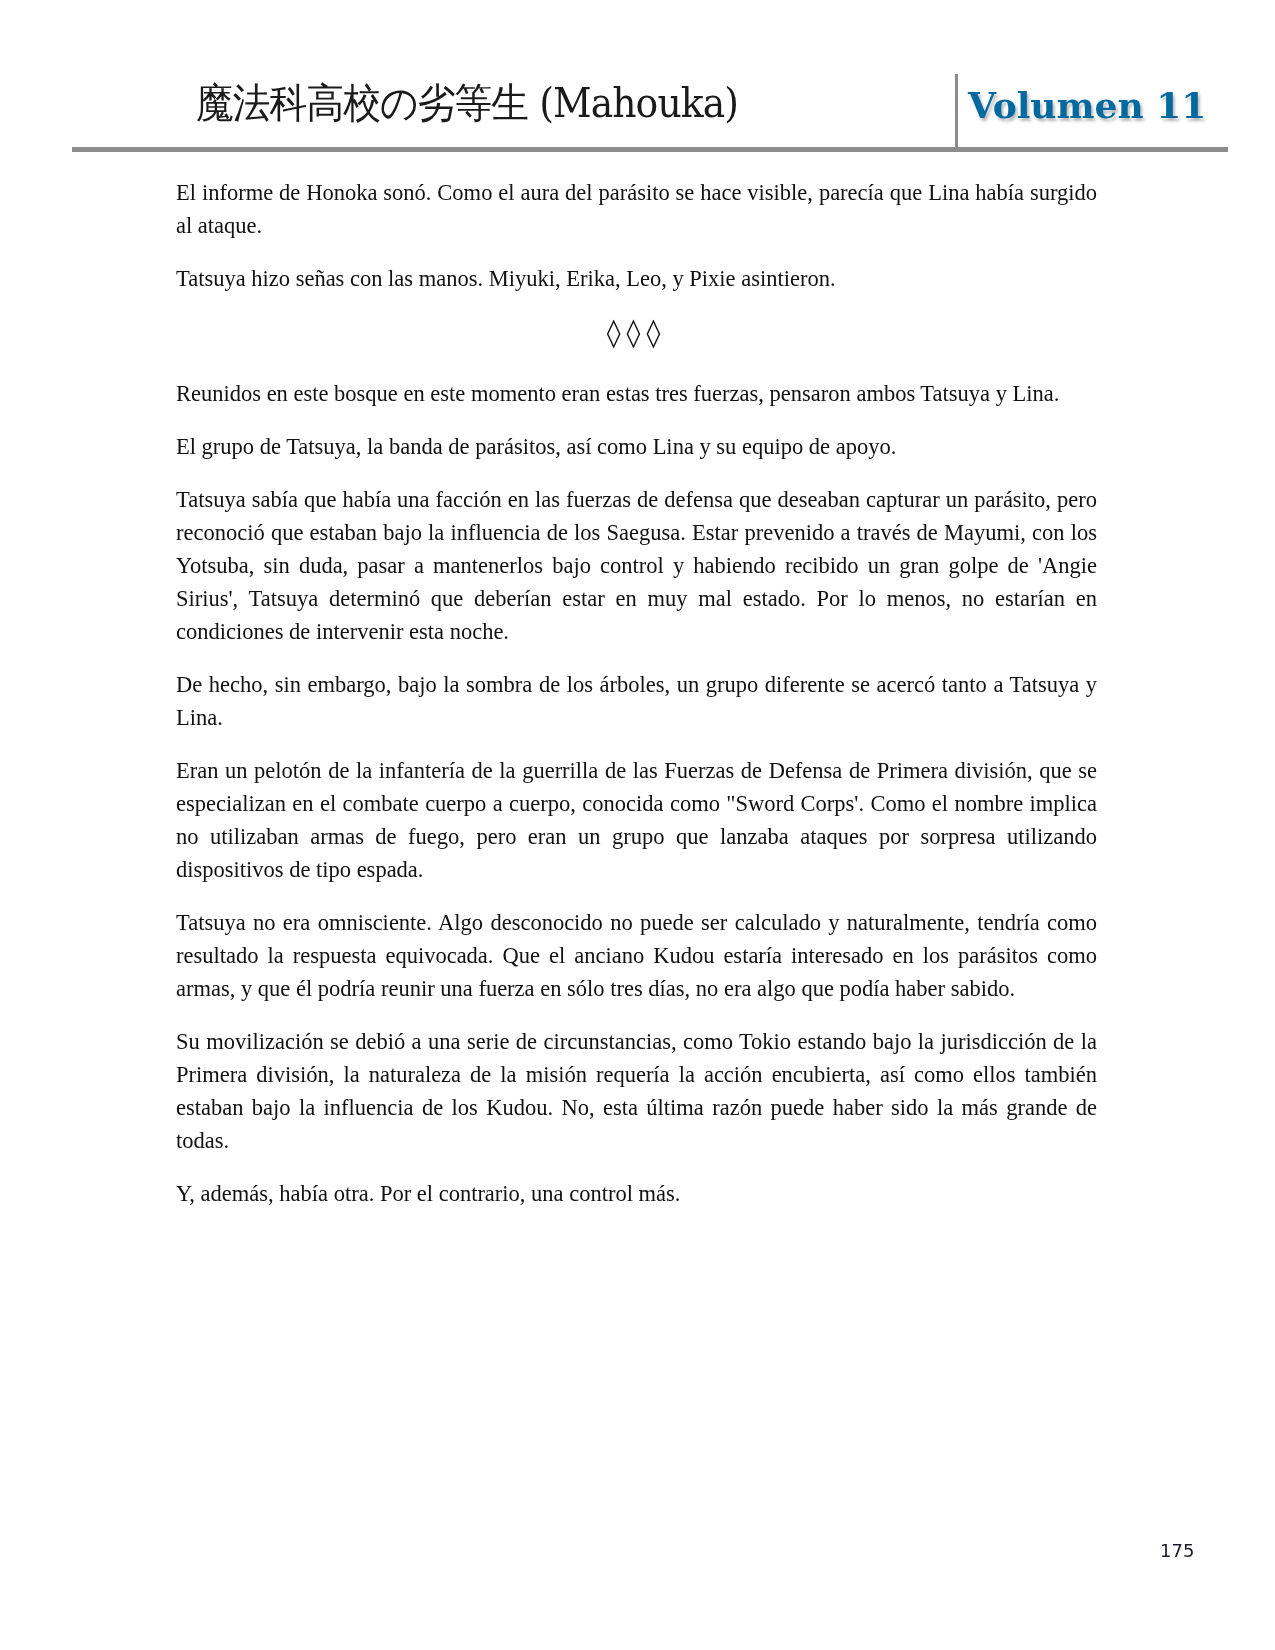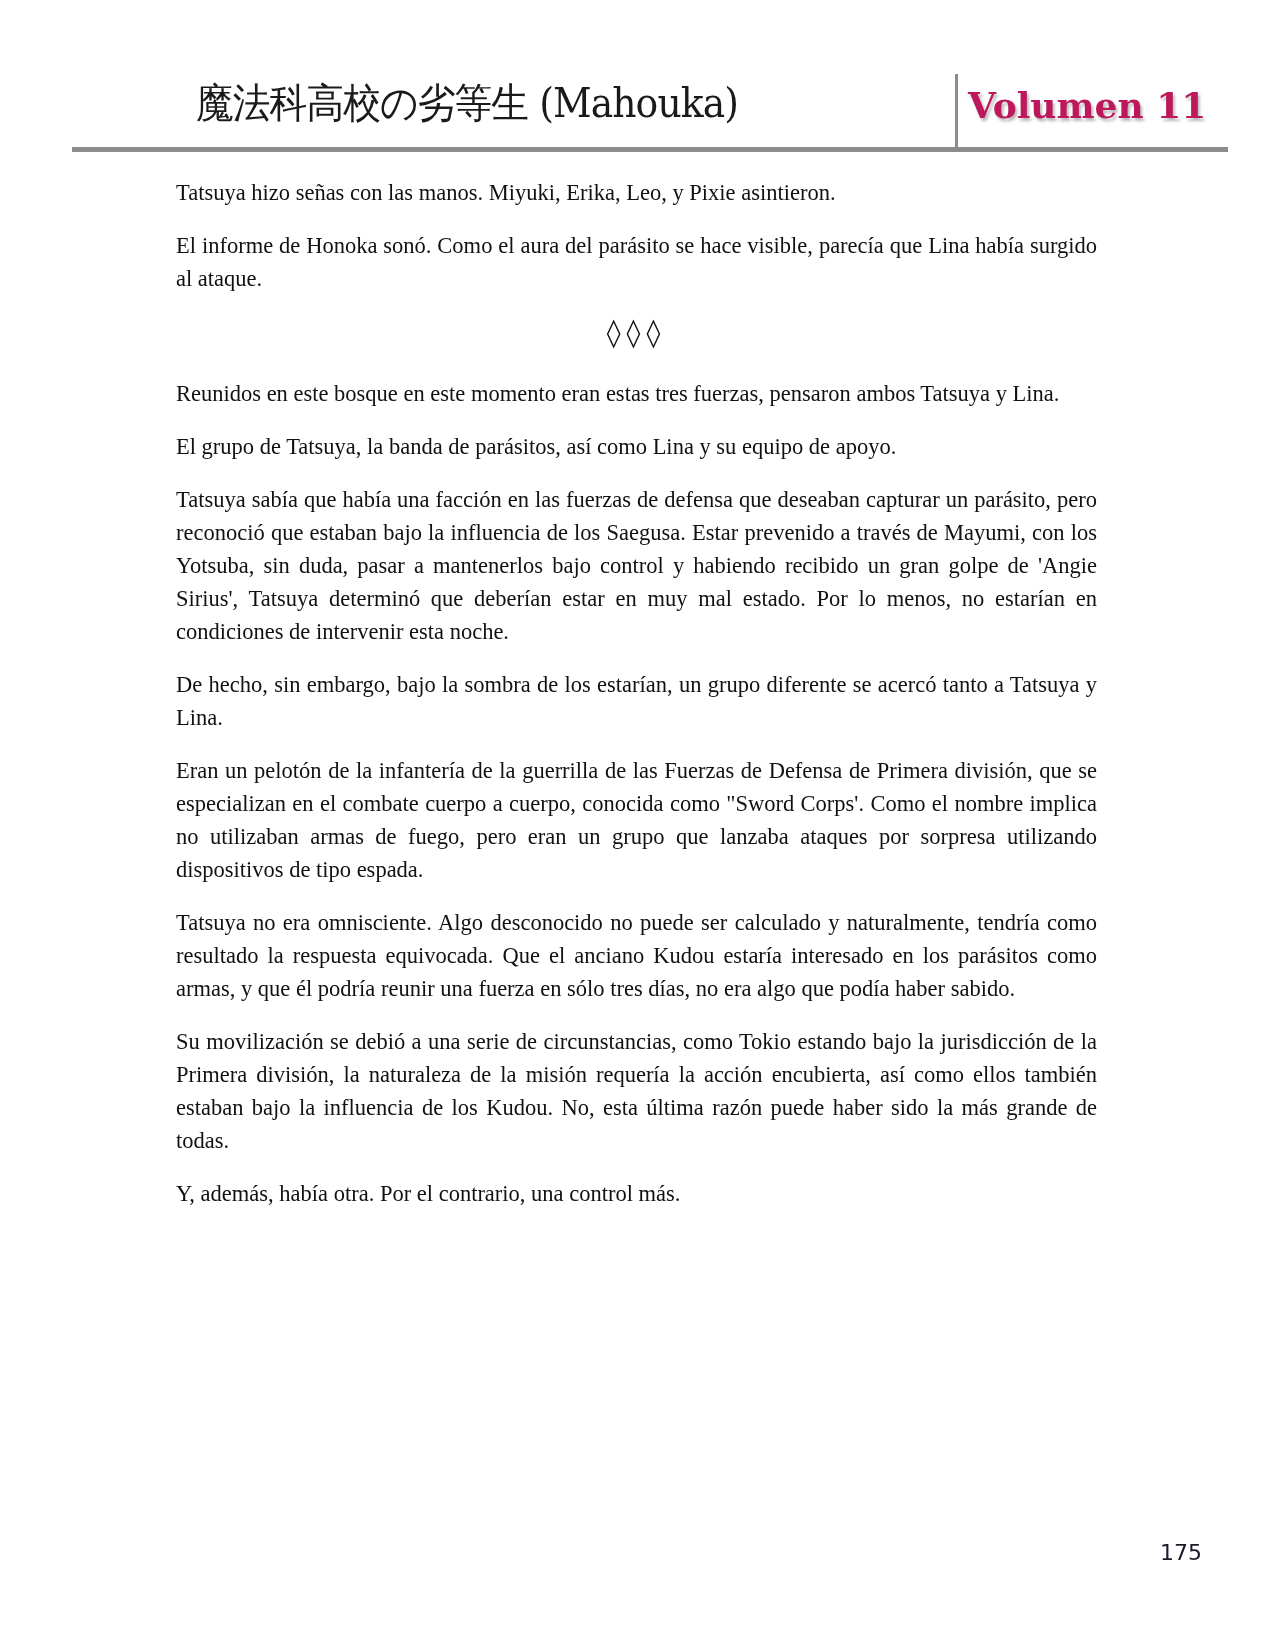"Volumen 11" .header-volume { color: #be185d -> #0369a1 }
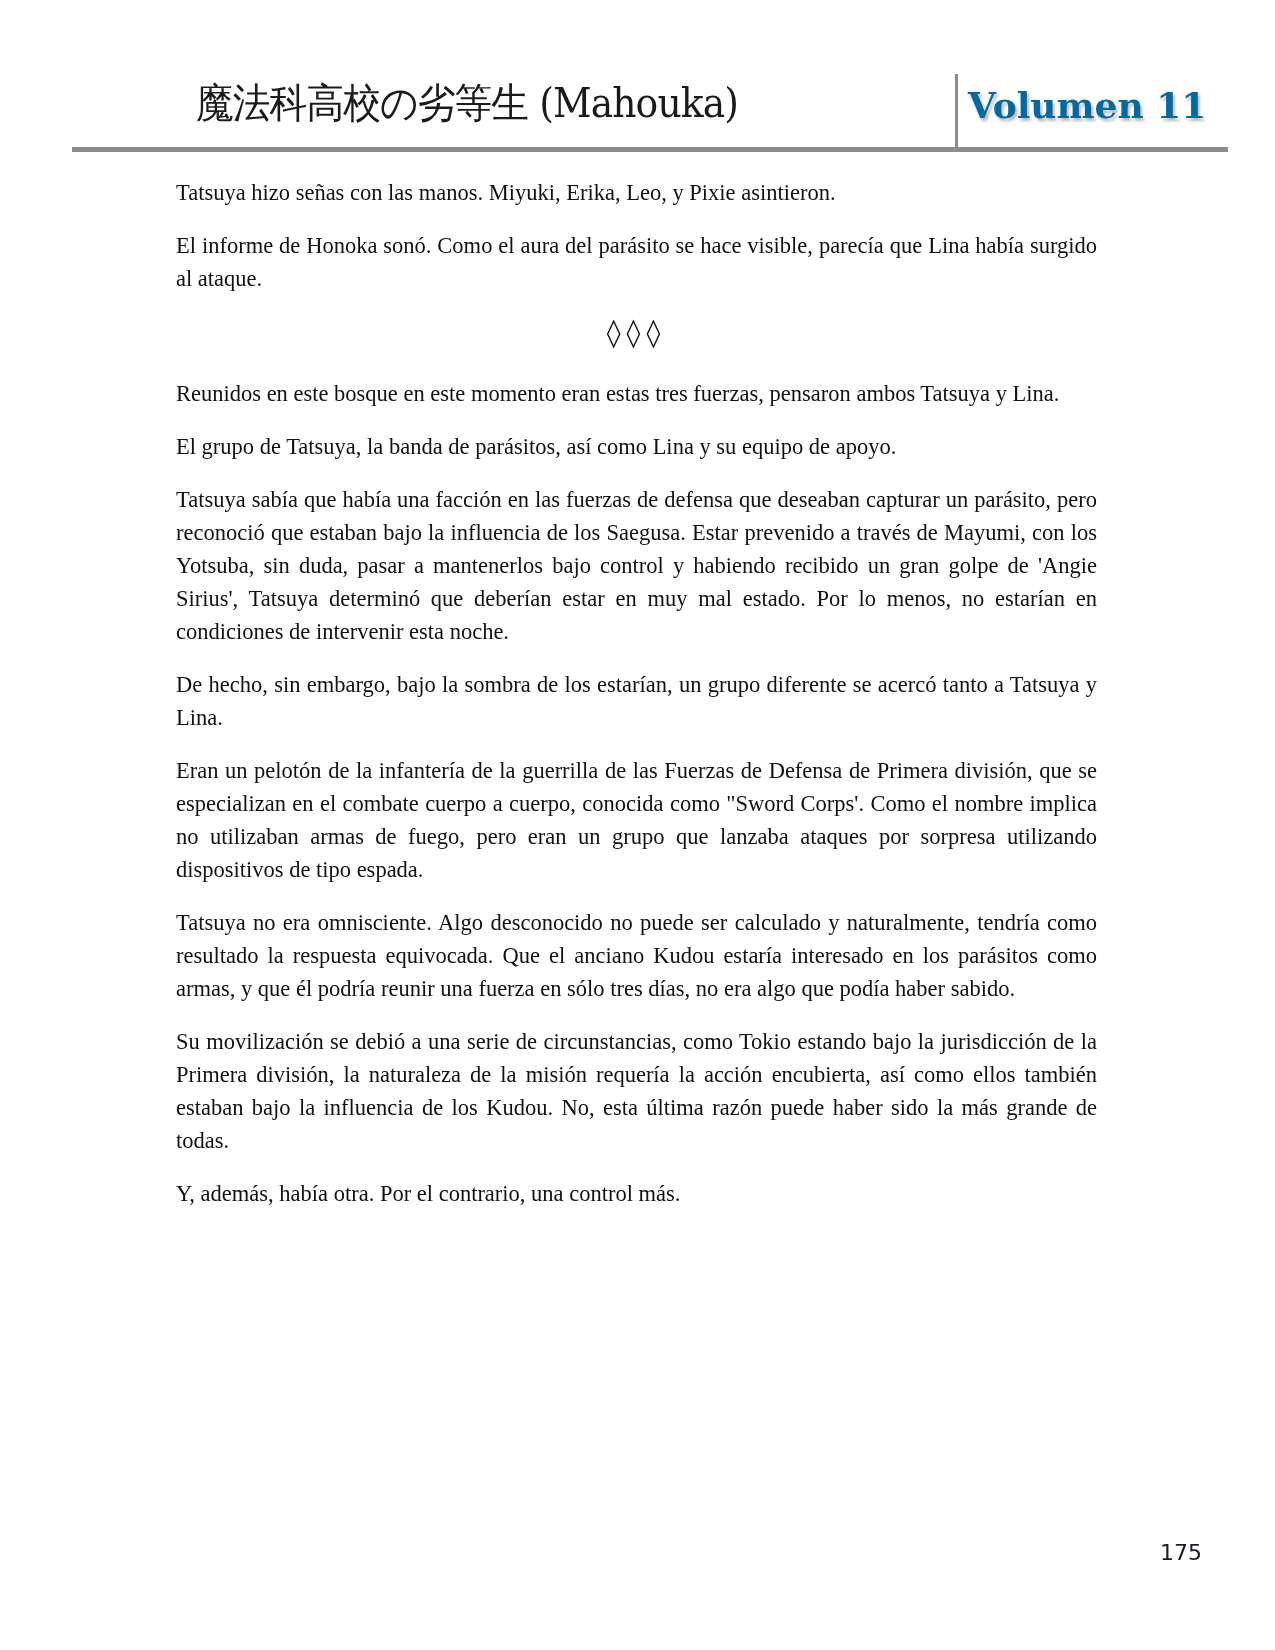"Tatsuya hizo señas con las" p { order: before "El informe de Honoka sonó." -> after "El informe de Honoka sonó." }
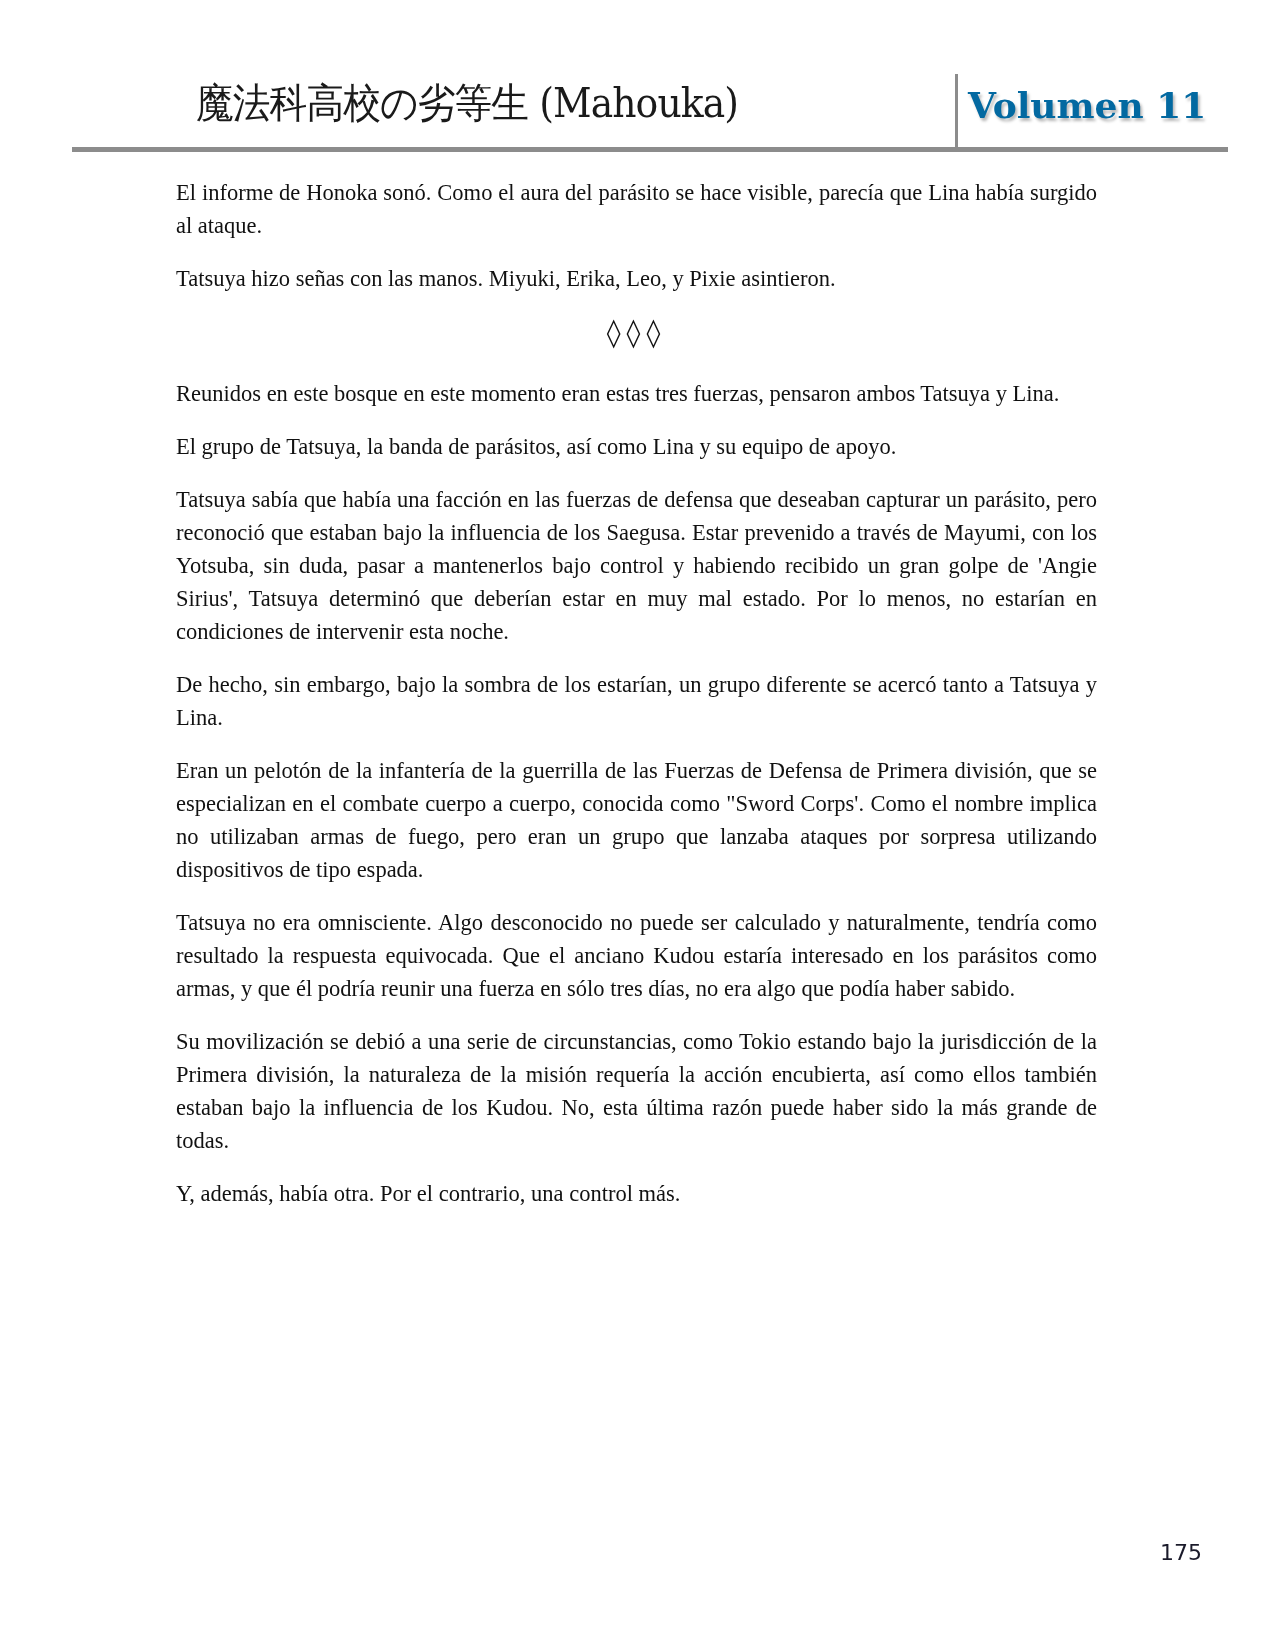"De hecho, sin embargo, bajo" p { text: estarían -> árboles }
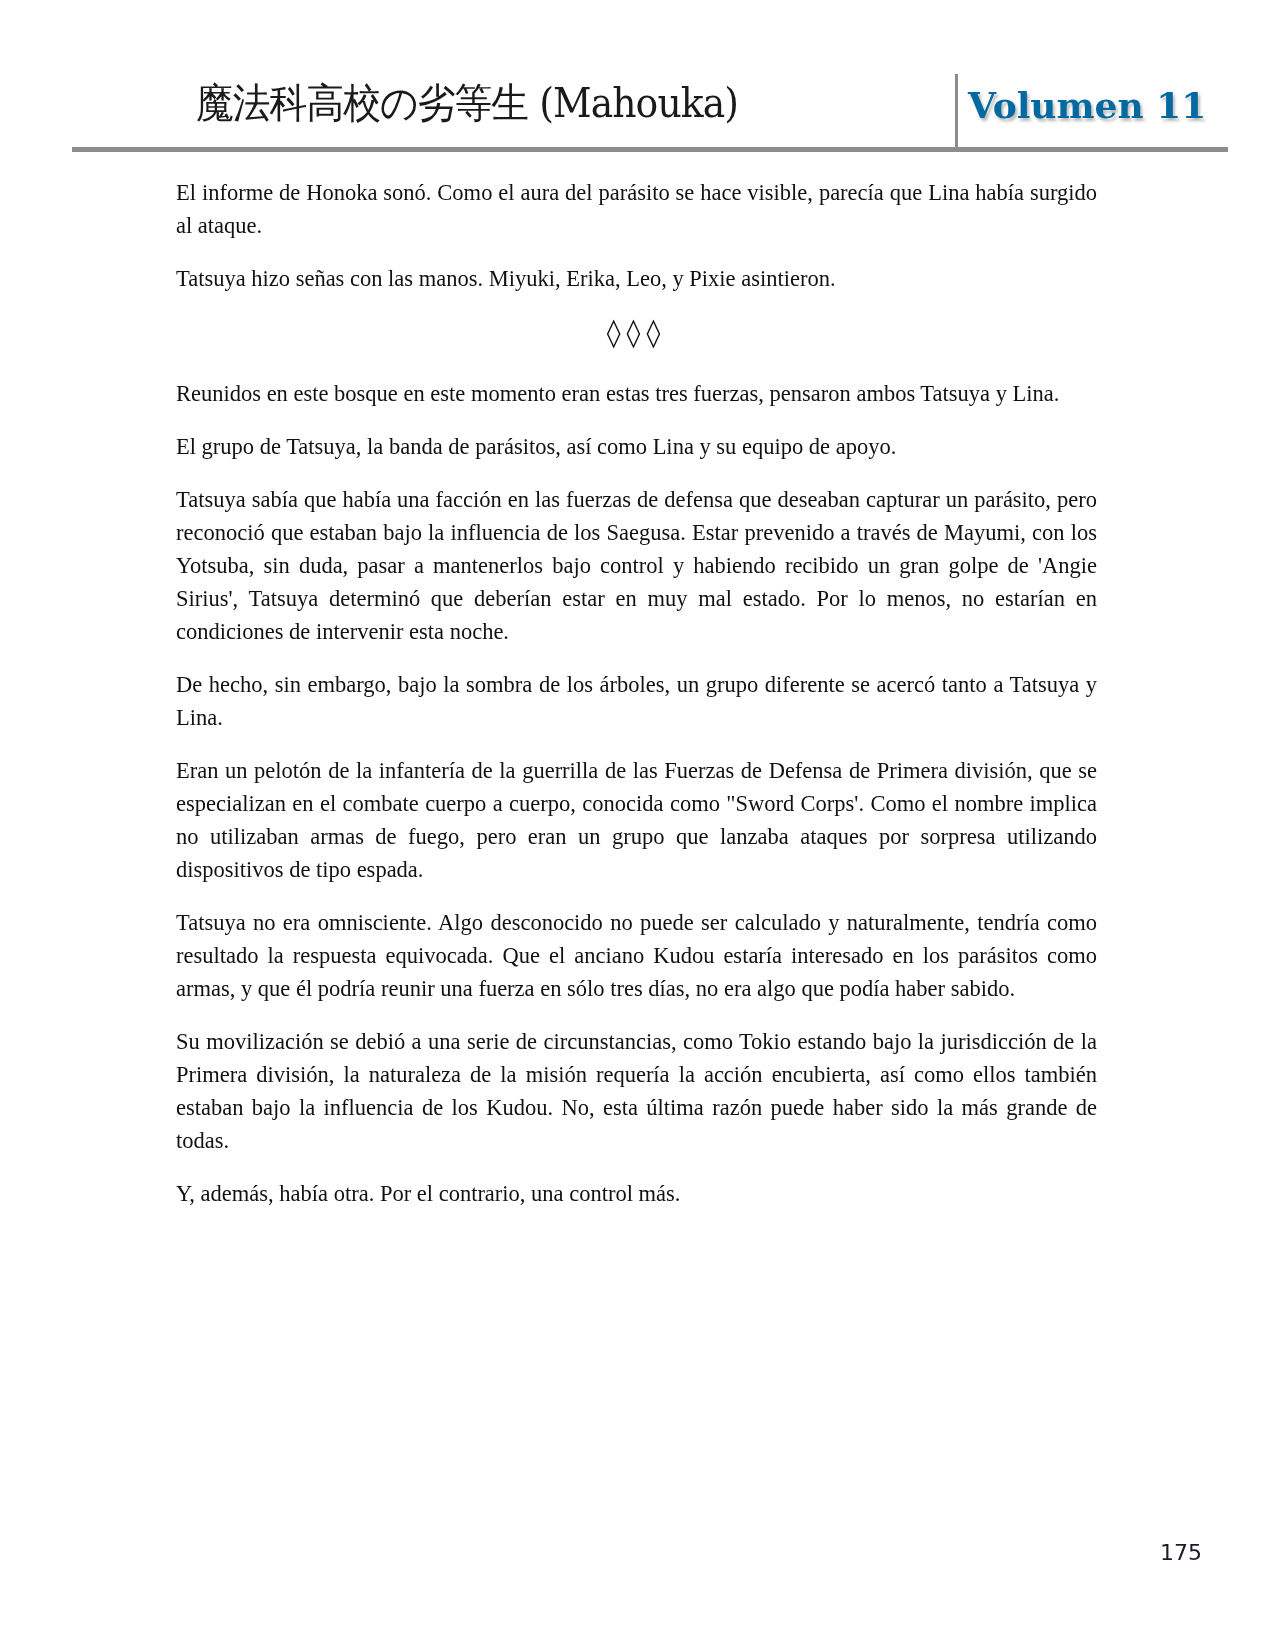"175" .page-number { font-size: 22px -> 18px }
